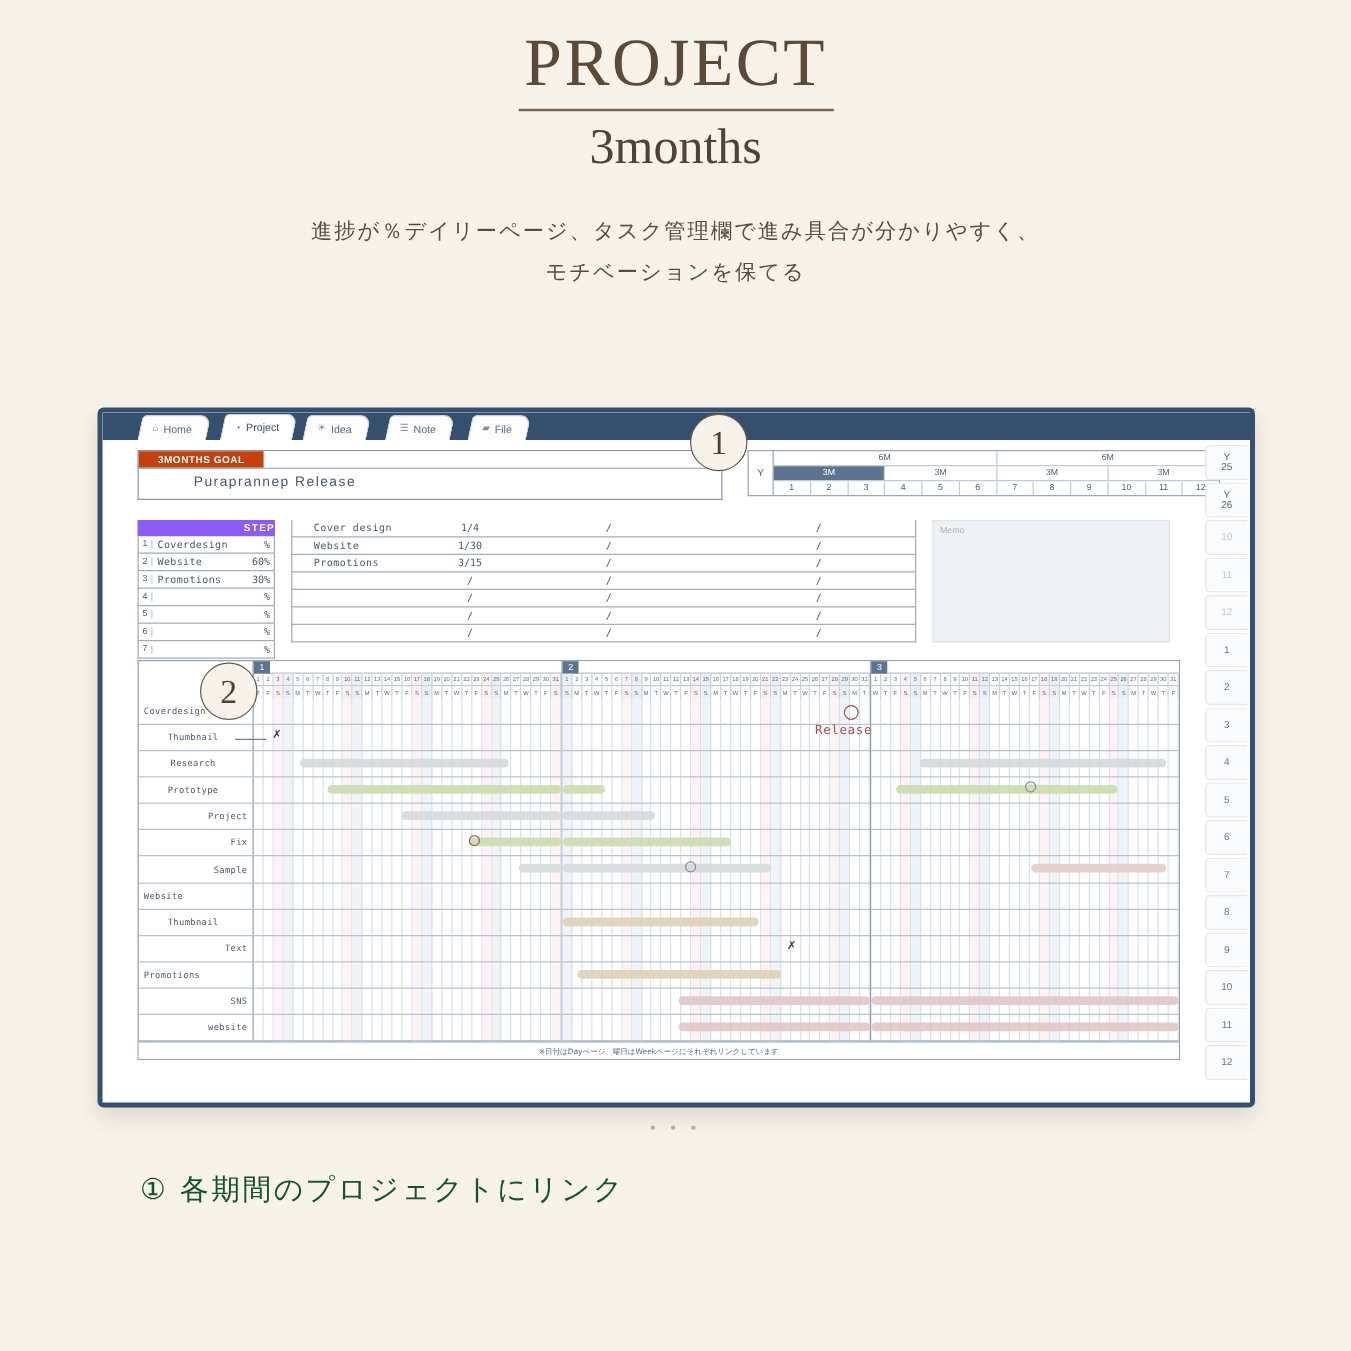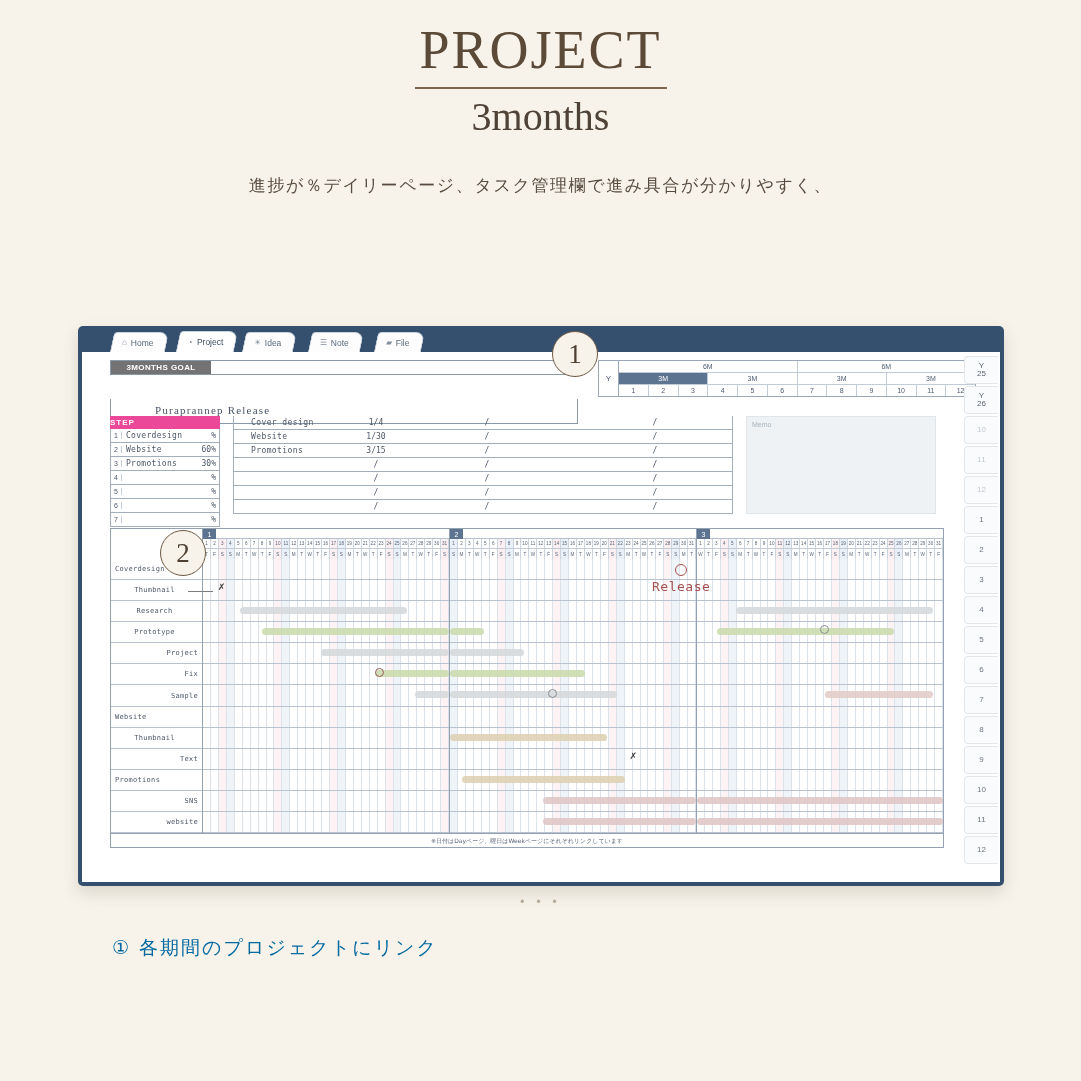"モチベーションを保てる" div { html: none -> <div>モチベーションを保てる</div> }
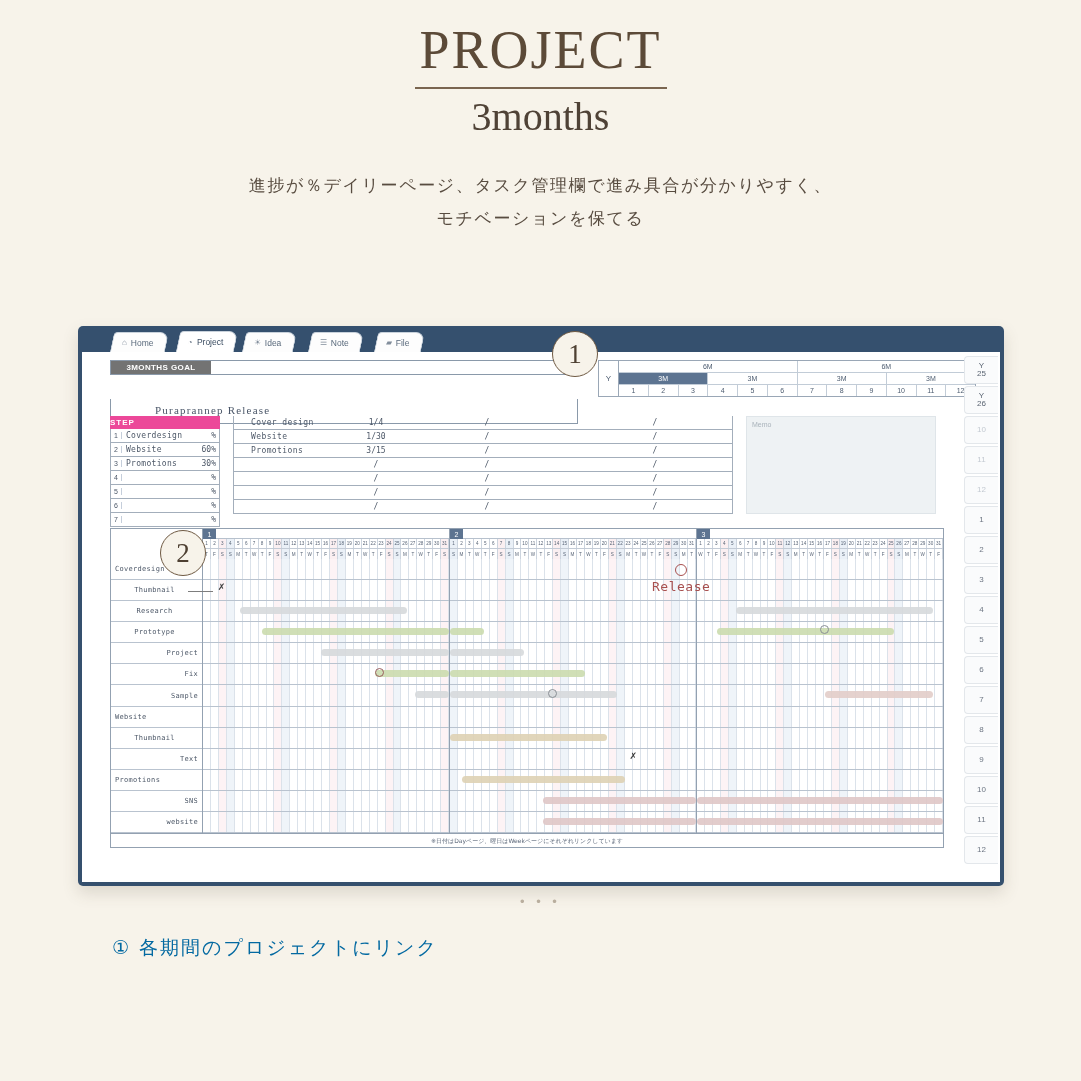"3MONTHS GOAL" .goal-label { background: #737373 -> #c2410c }
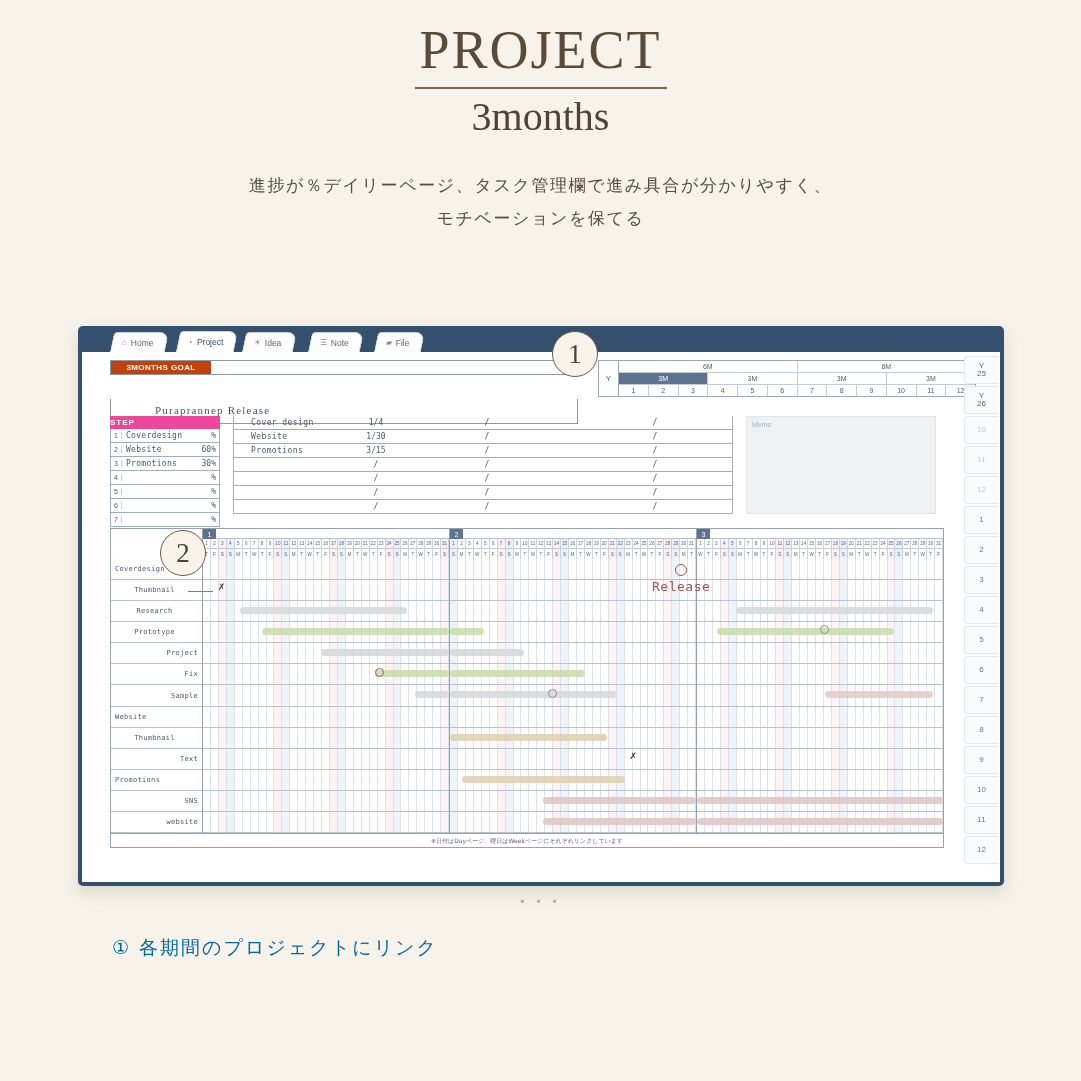"Puraprannep Release" .goal-value { font-family: Liberation Serif, serif -> Liberation Sans, sans-serif; margin-top: 24px -> none }
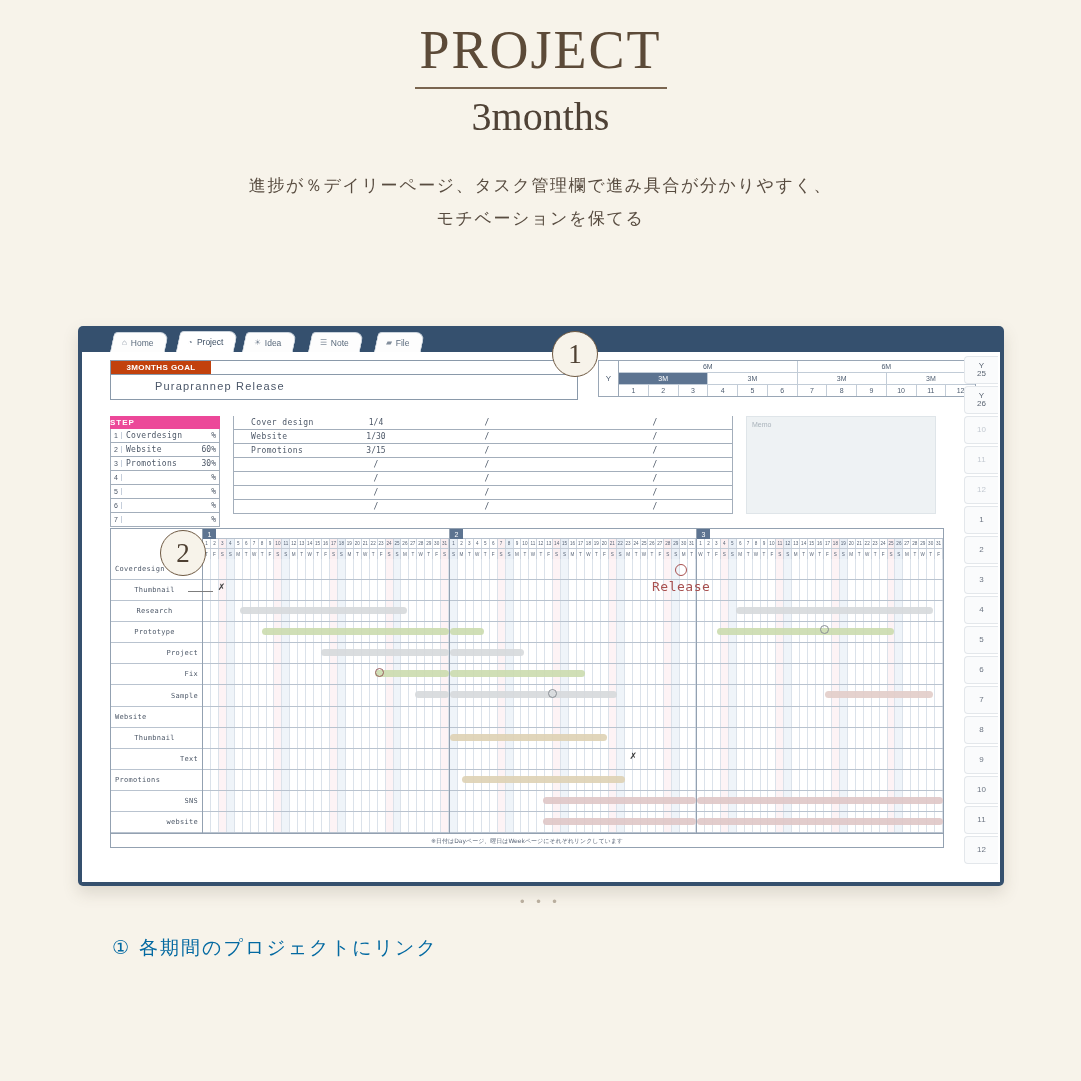"STEP" .tabhead { background: #ec4899 -> #8b5cf6; text-align: left -> right }
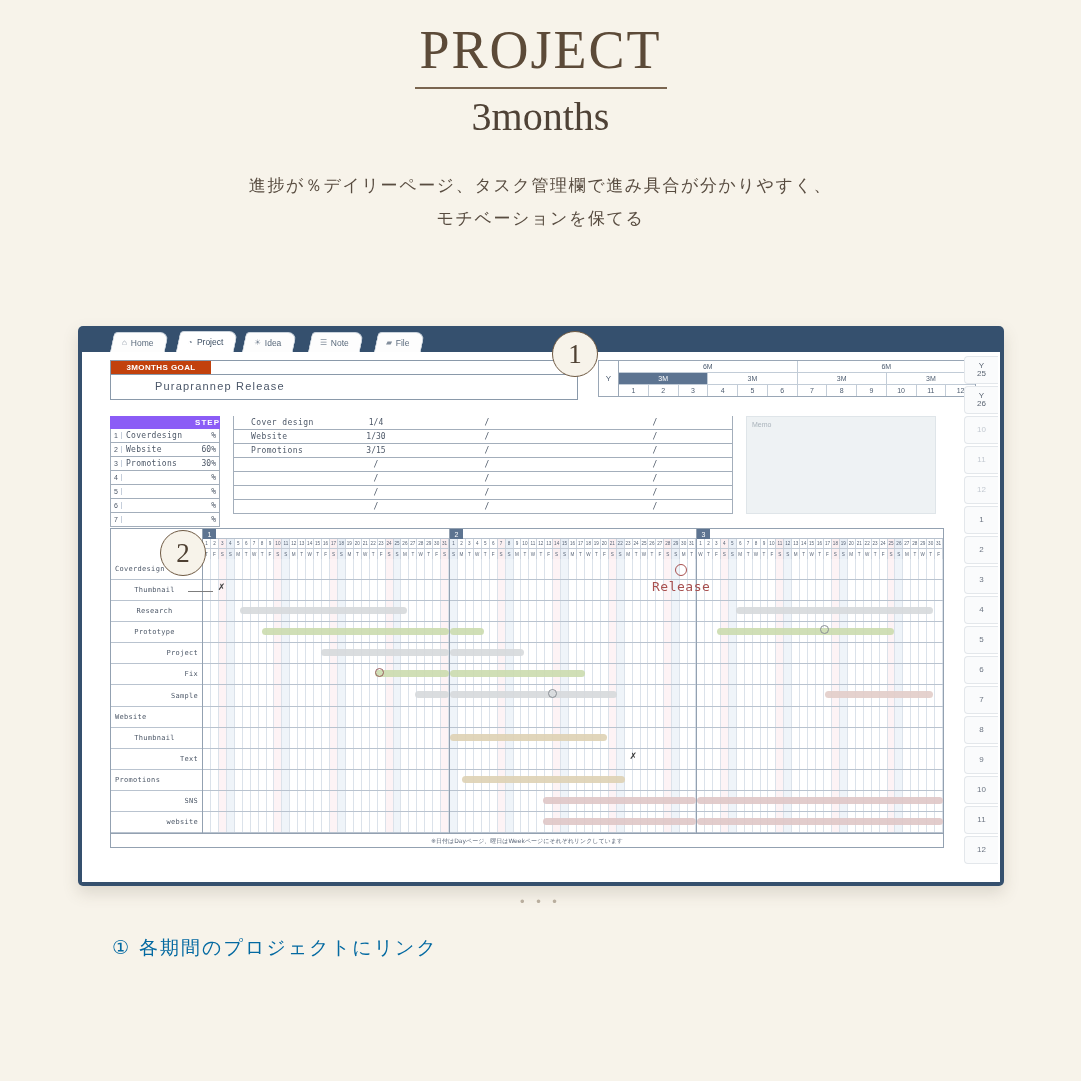"Release" .release { font-size: 13px -> 10px }
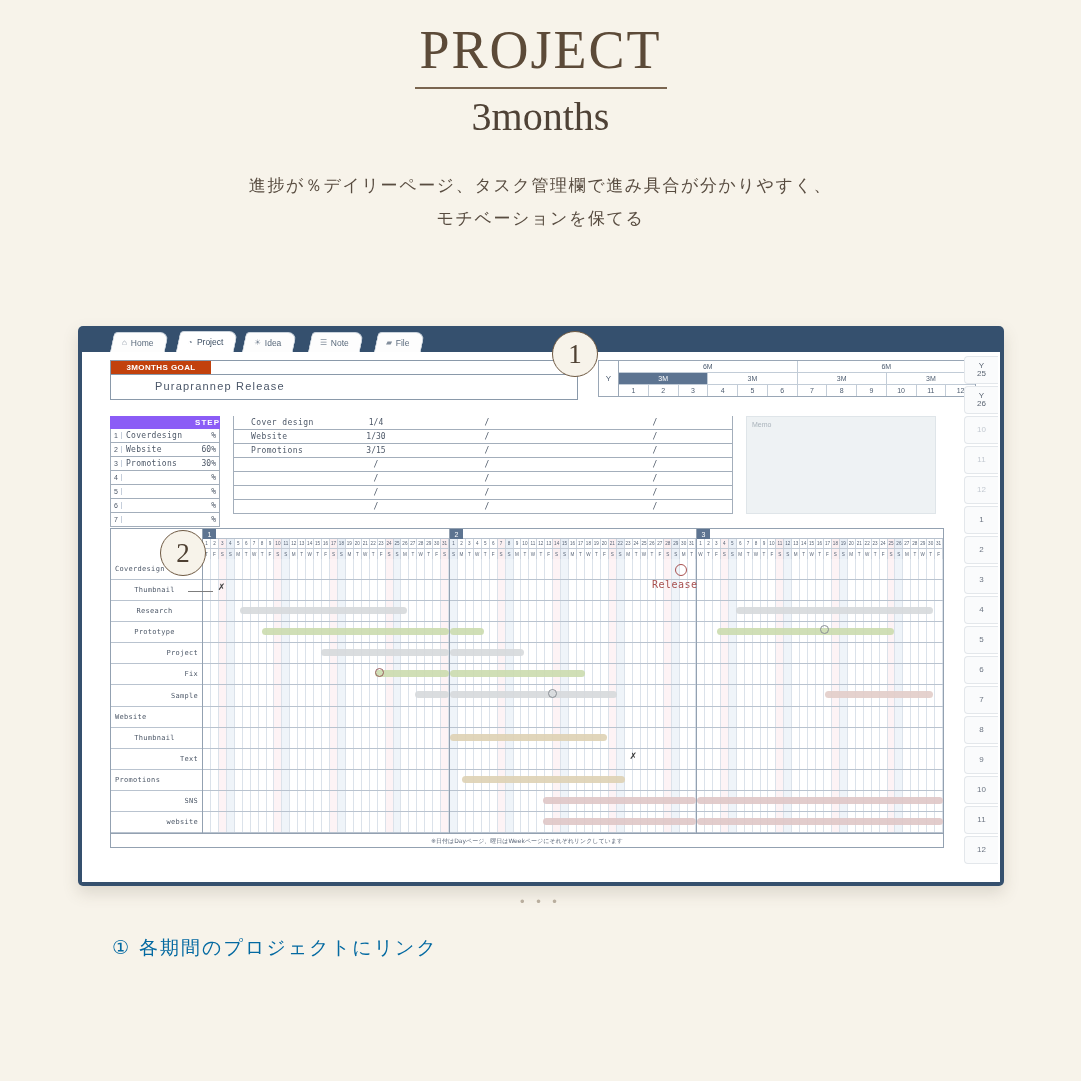"① 各期間のプロジェクトにリンク" .captions { color: #0369a1 -> #14532d; font-size: 19px -> 23px }
